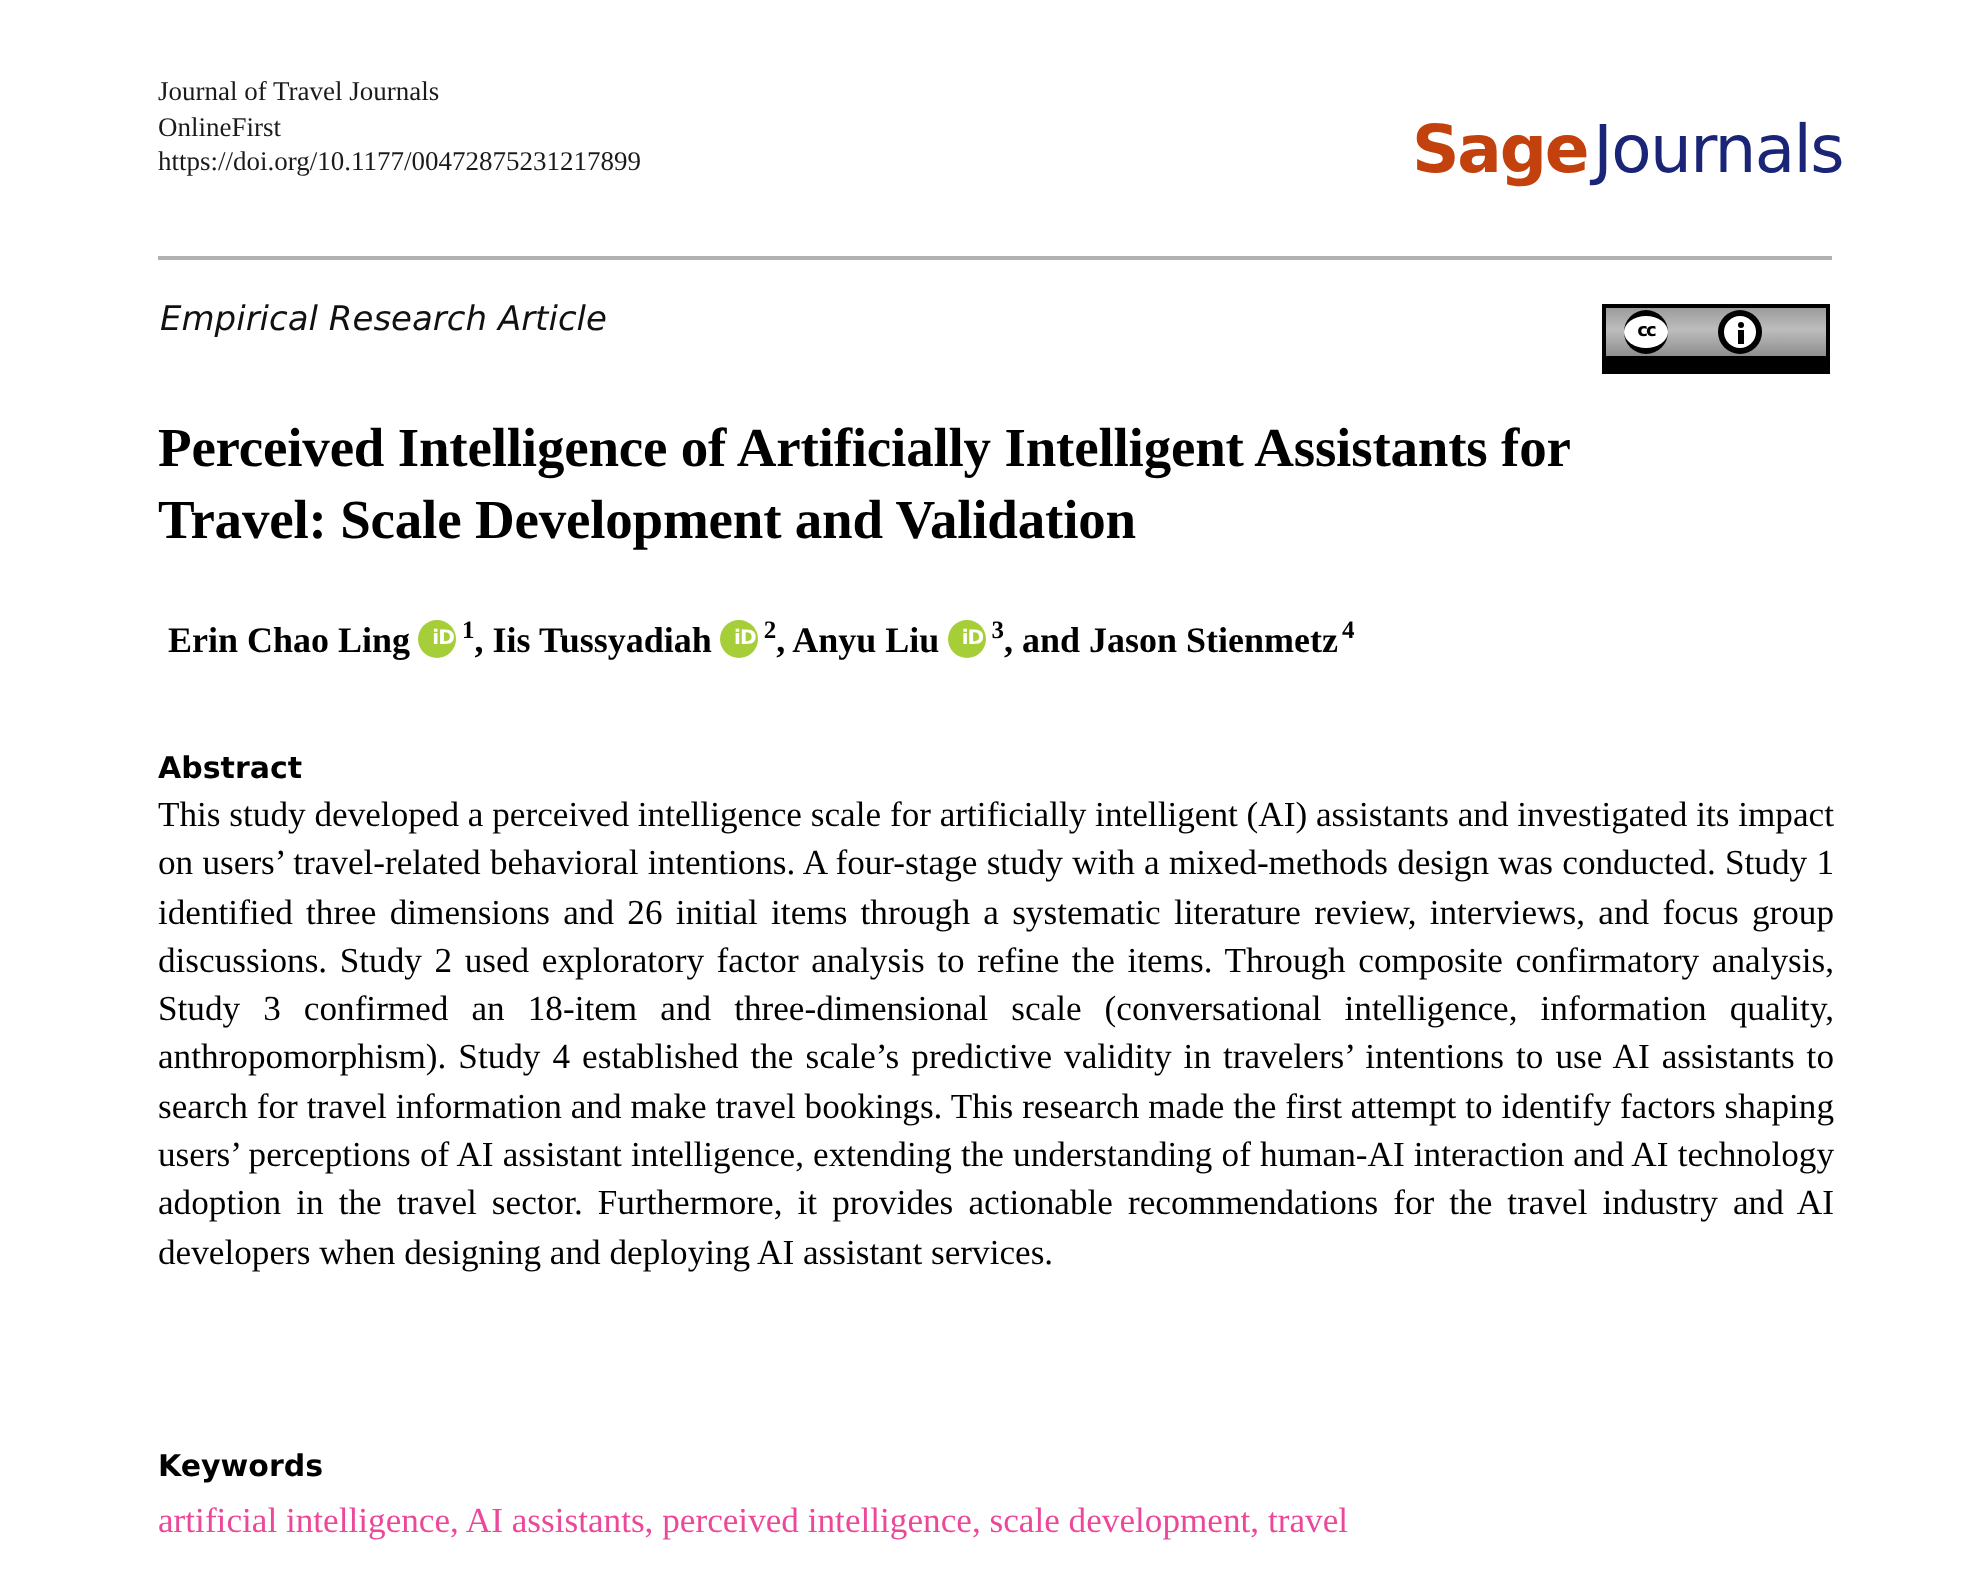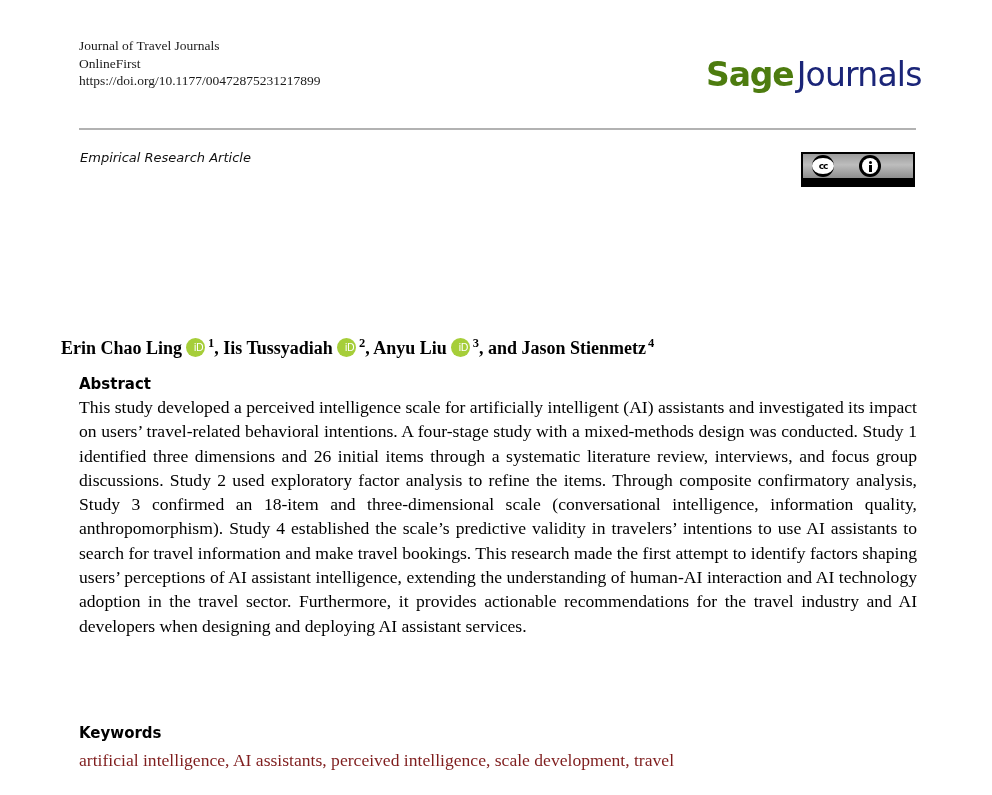"Sage" .logo-sage { color: #4d7c0f -> #c2410c }
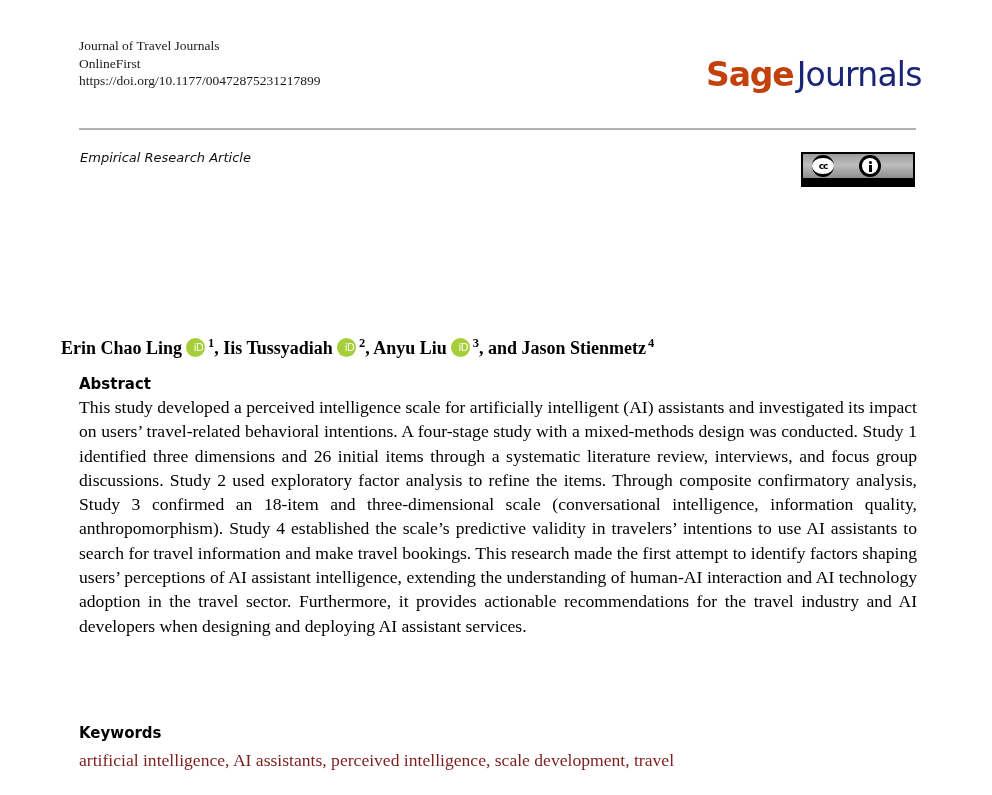"Empirical Research Article" .article-type { font-size: 13px -> 17px }
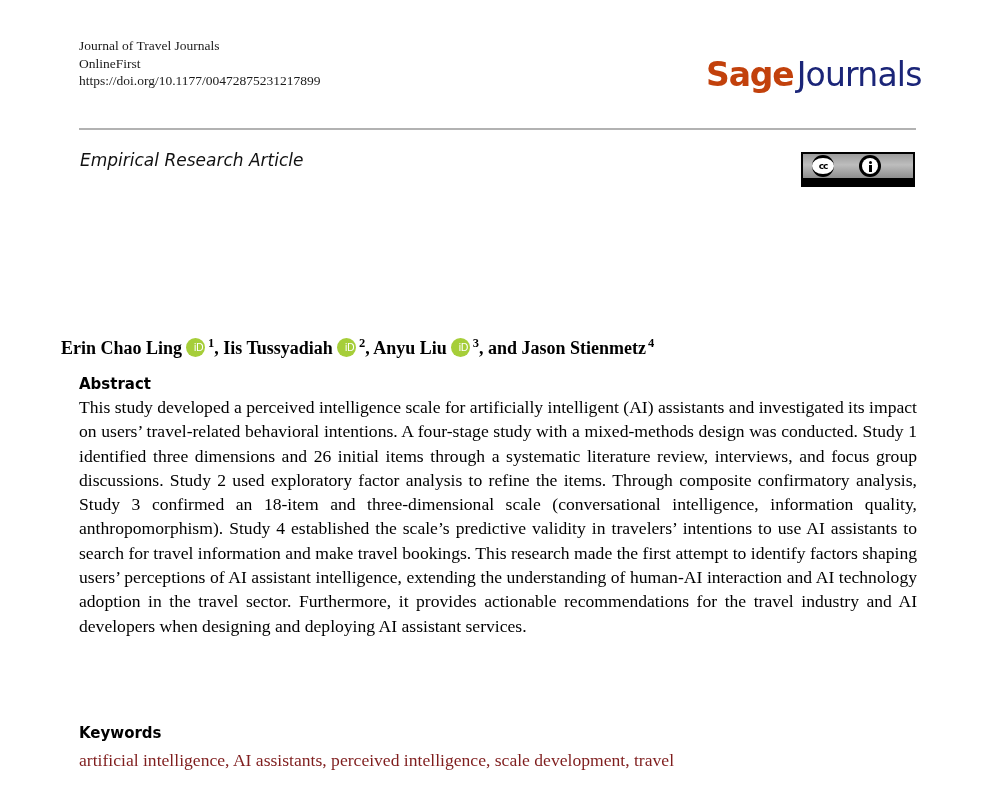"Perceived Intelligence of Artificially" h1.title { html: none -> <h1>Perceived Intelligence of Artificially Intelligent Assistants for Travel: Scale Development and Validation</h1> }
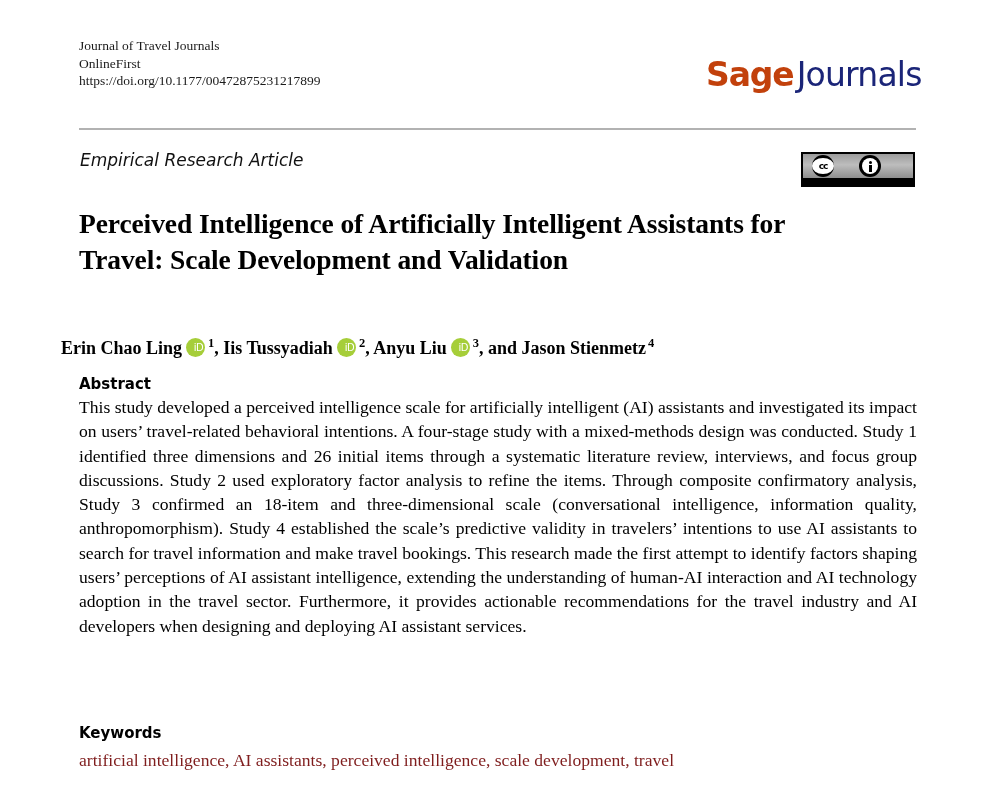"Erin Chao Ling" .authors { left: 61px -> 84px; margin-top: 28px -> none }
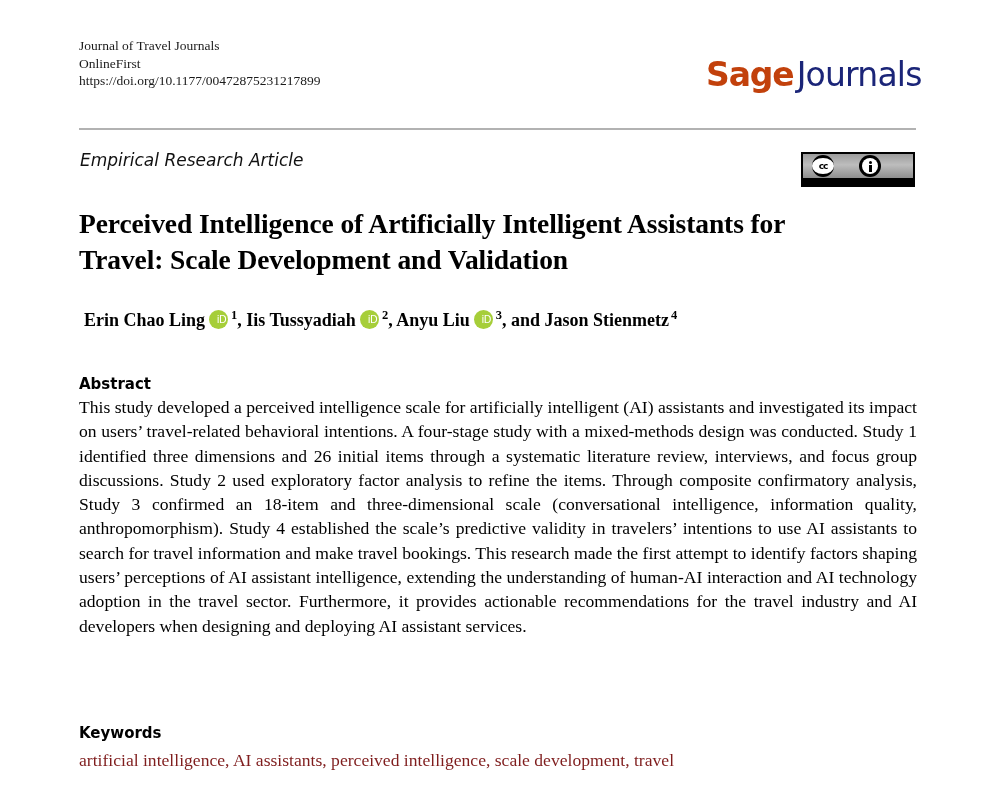"iD" .orcid span { font-weight: normal -> bold }
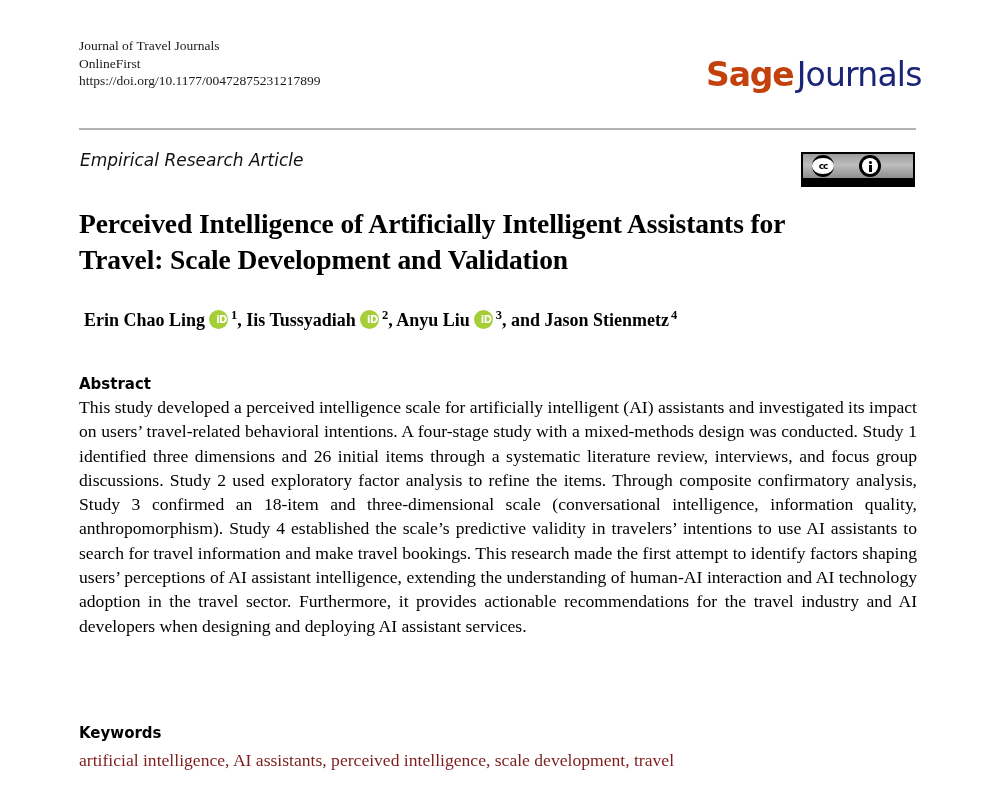"artificial intelligence, AI assistants," .keywords-body { color: #7f1d1d -> #ec4899 }
